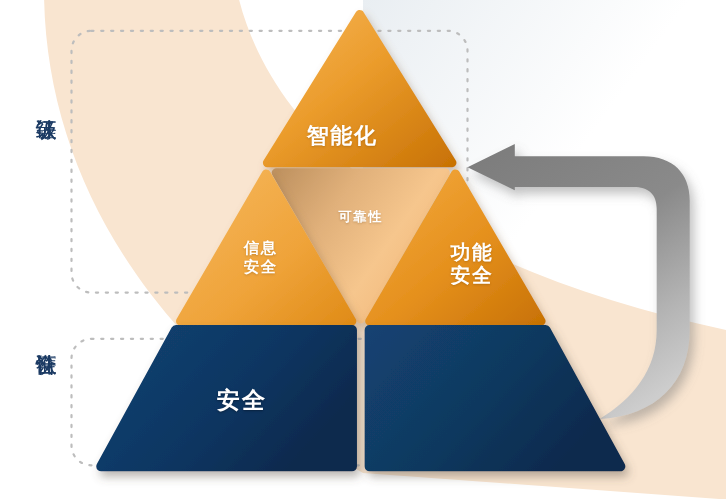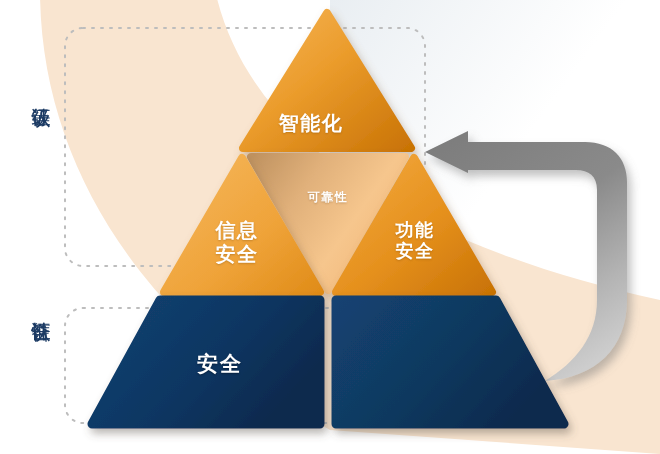"信息" #t-infosec { font-family: none -> Liberation Serif, serif; font-size: 20px -> 14px }
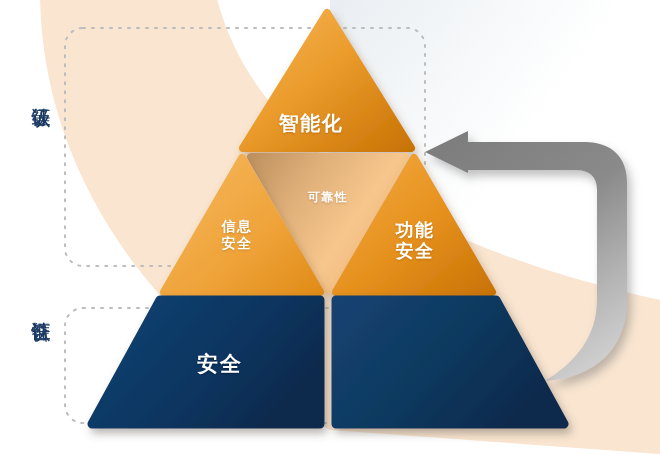"功能" #t-funcsafe { left: 370px -> 384px }
